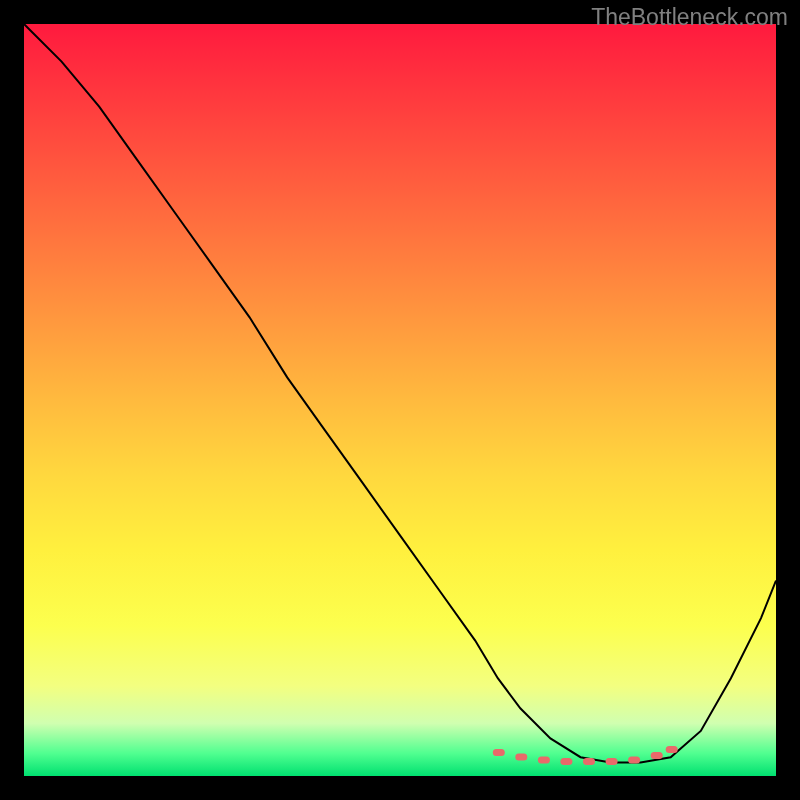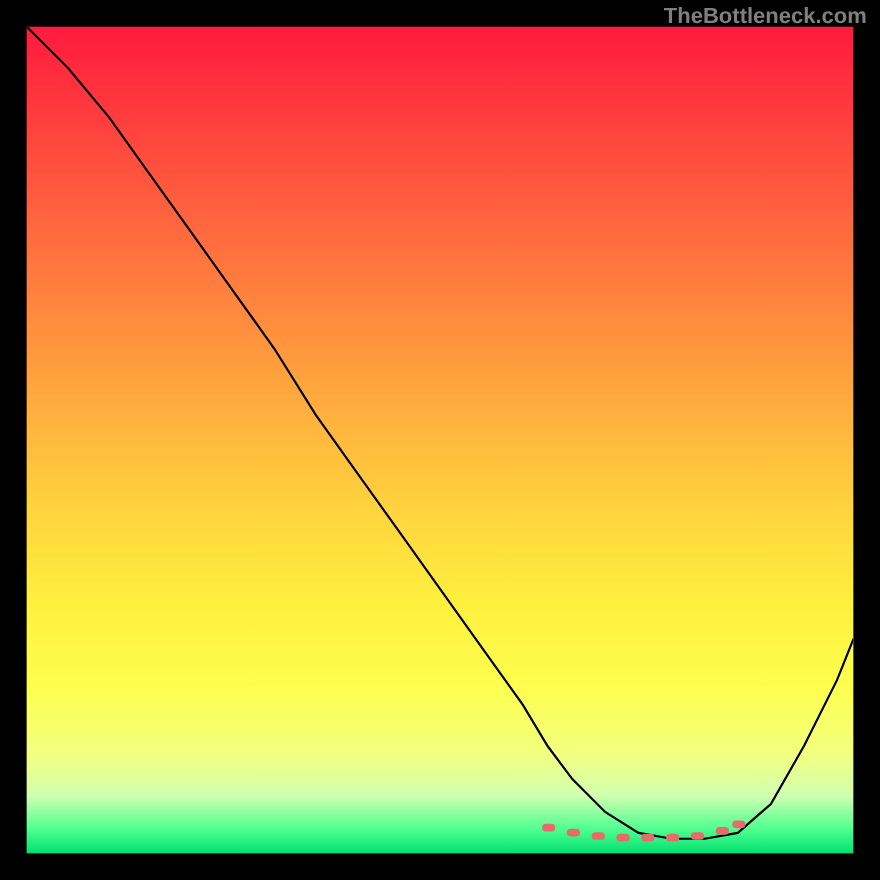"TheBottleneck.com" .watermark { font-size: 20px -> 23px; font-weight: bold -> normal }
